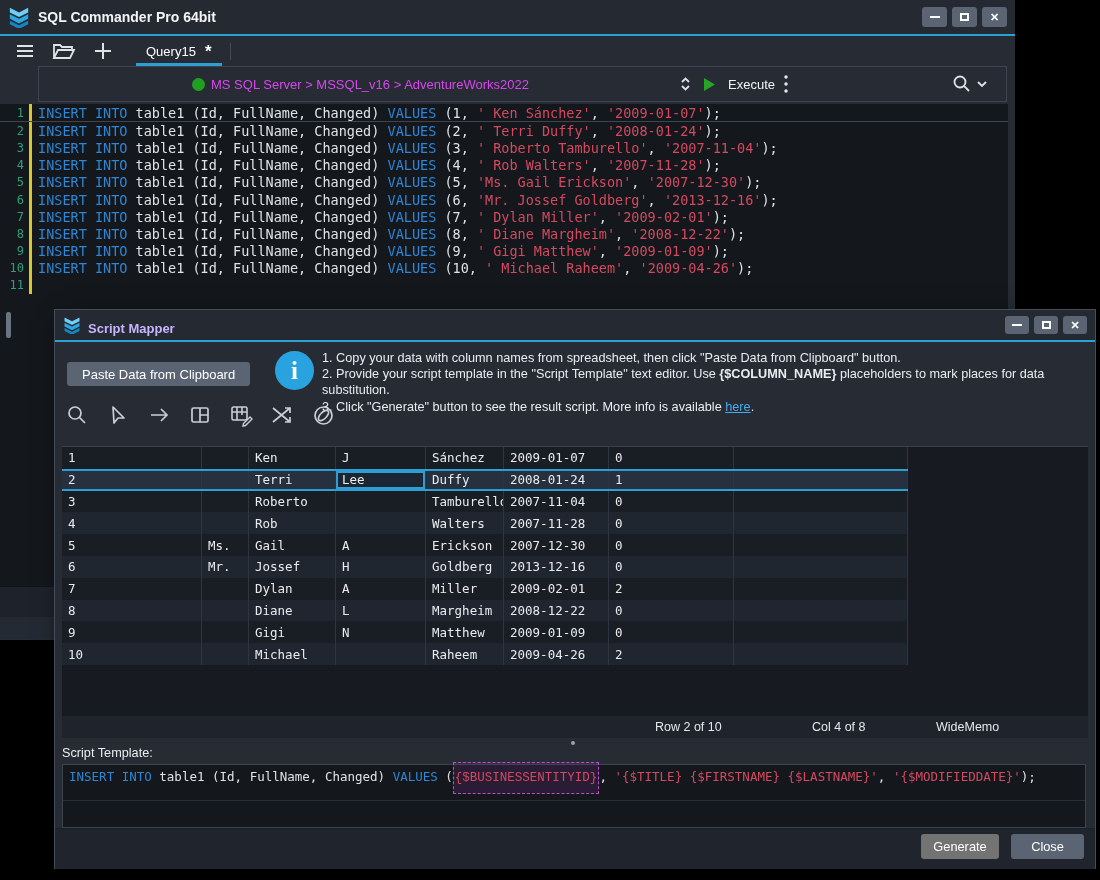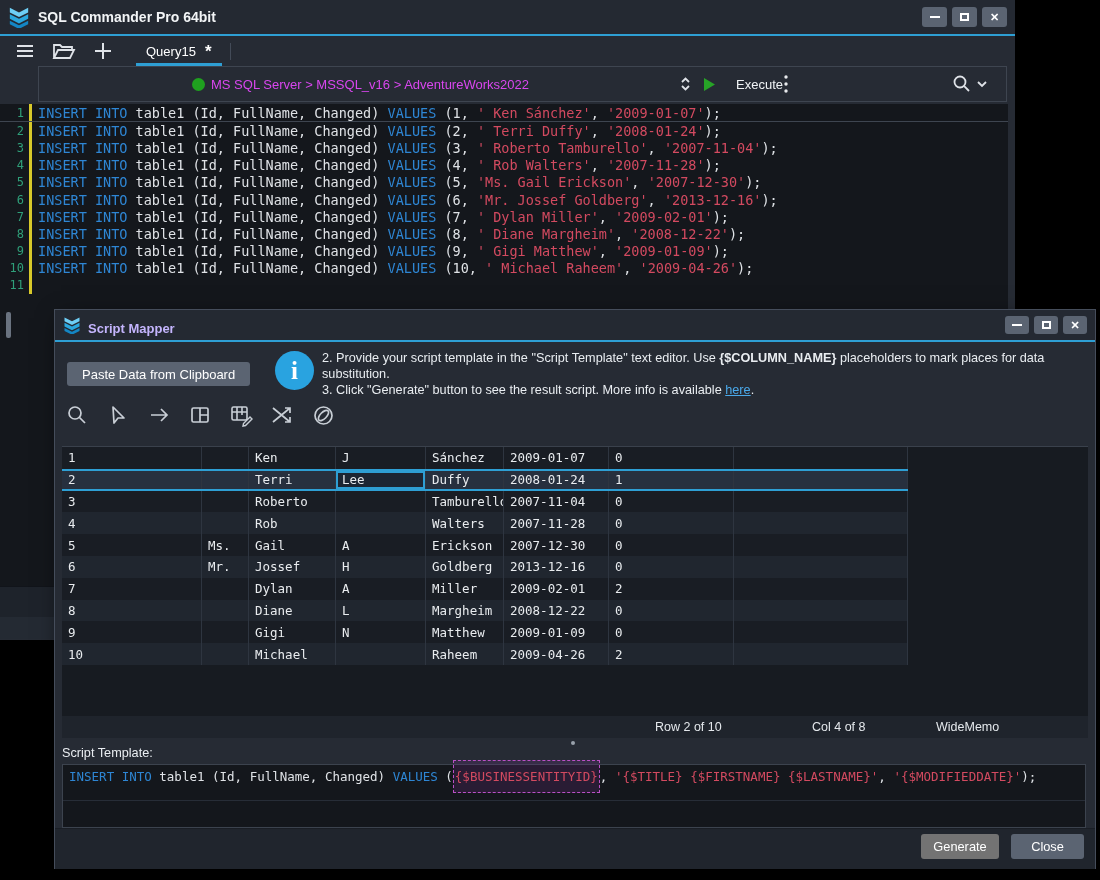"Execute" .execute { gap: 20px -> 12px }
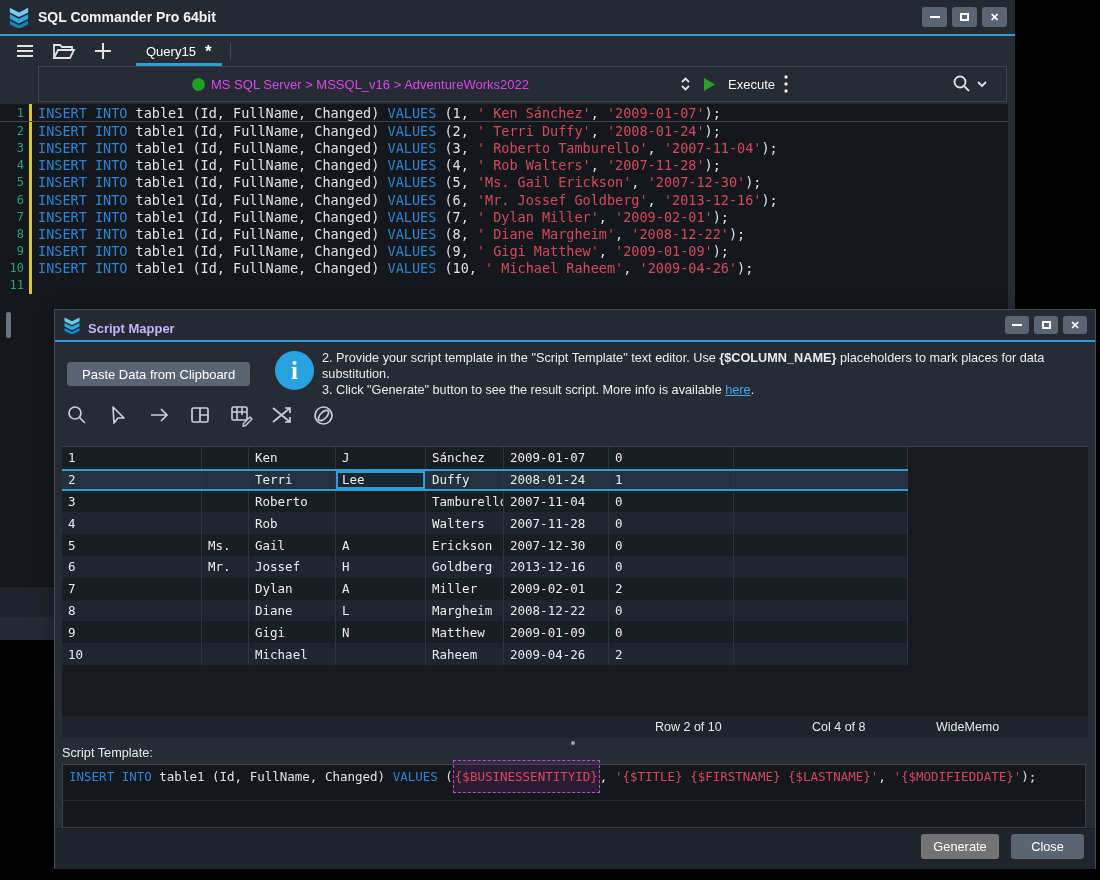"1. Copy your data with" div { html: none -> <div>1. Copy your data with column names from spreadsheet, then click "Paste Data from Clipboard" button.</div> }
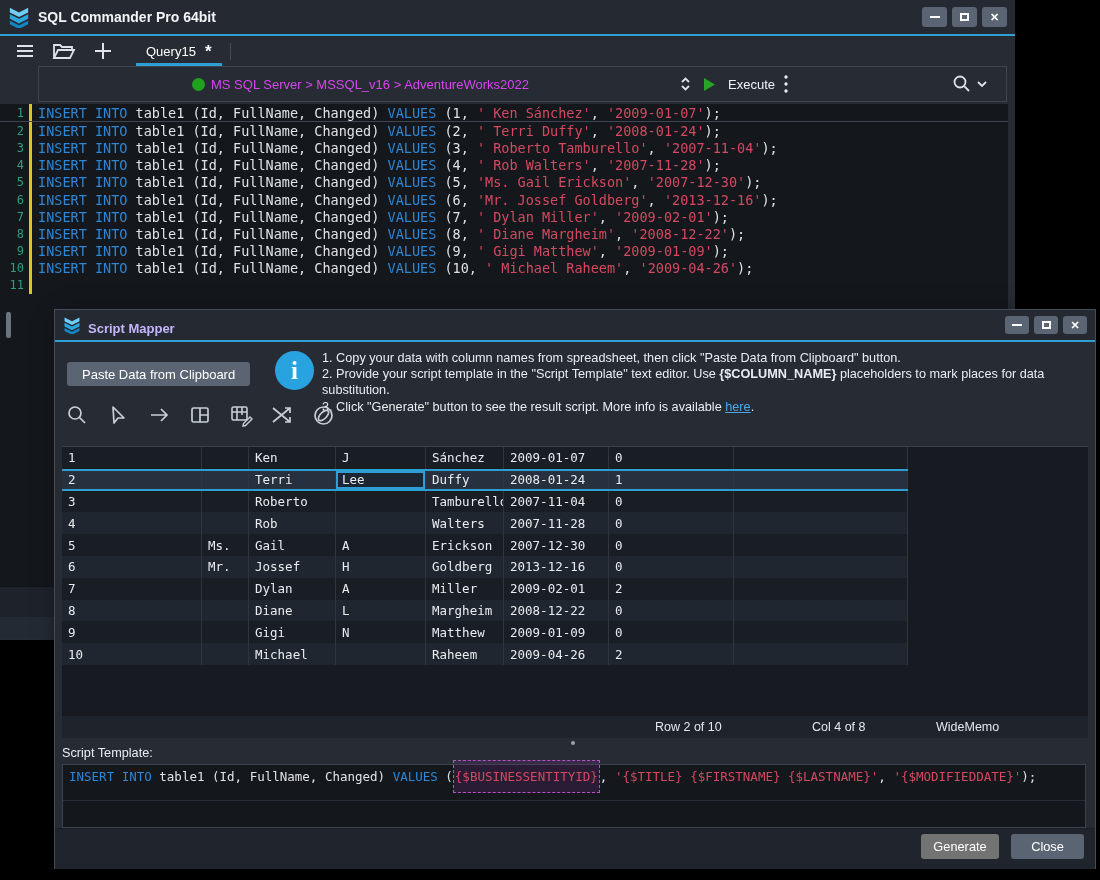"{$BUSINESSENTITYID}" .ph-box { font-family: none -> Liberation Mono, monospace }
